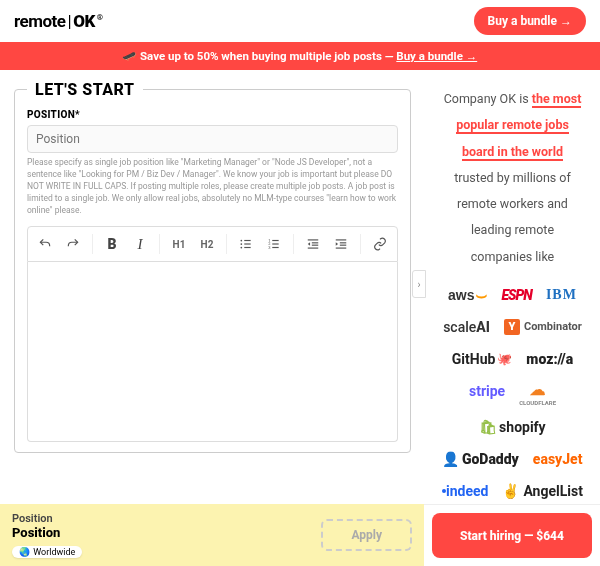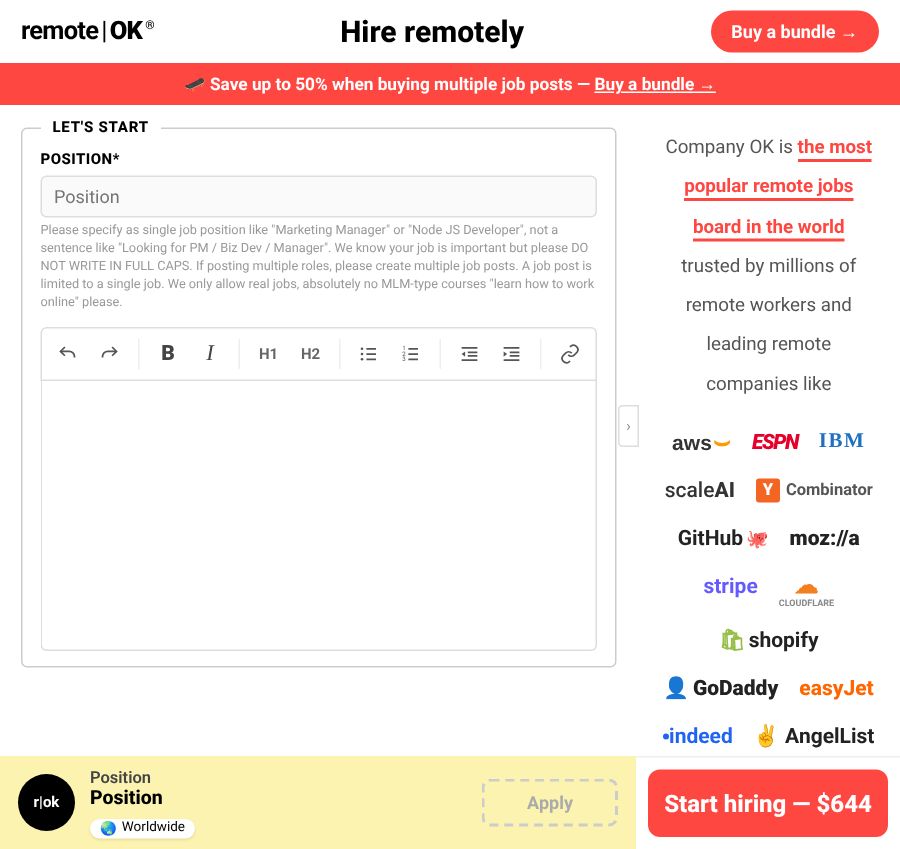"Hire remotely" div.htitle { html: <div>Hire remotely</div> -> none }
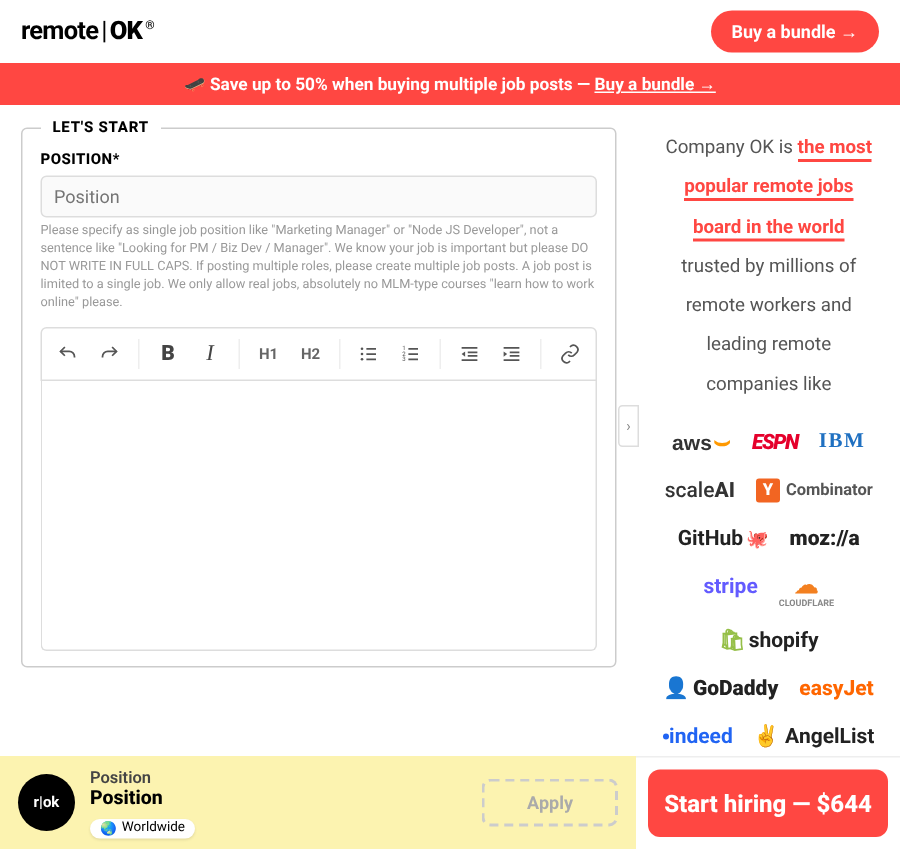"LET'S START" legend { font-size: 10px -> 16px }
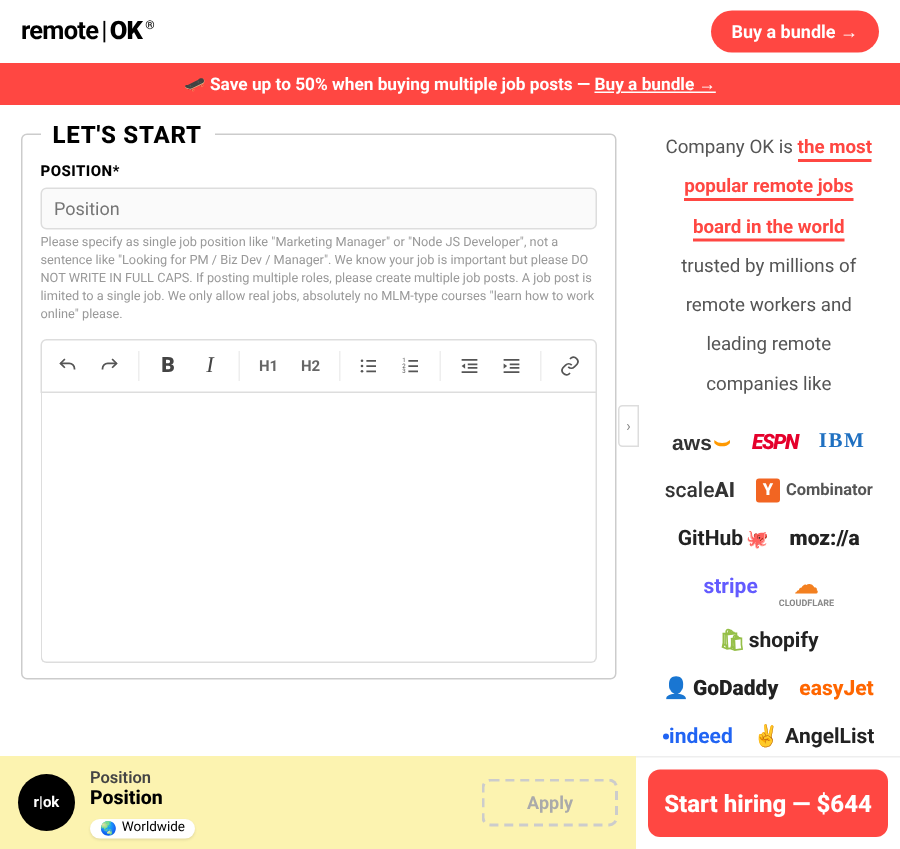"r|ok" div.avatar { html: <div>r|ok</div> -> none }
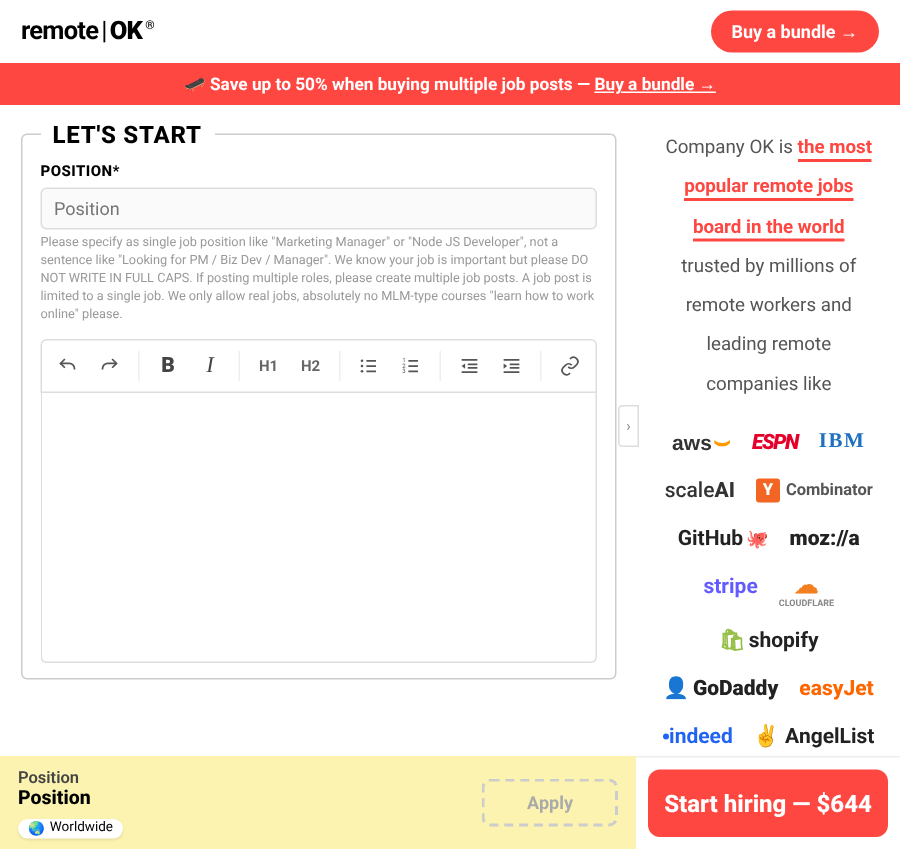"Start hiring — $644" .cta { font-size: 16px -> 12px }
